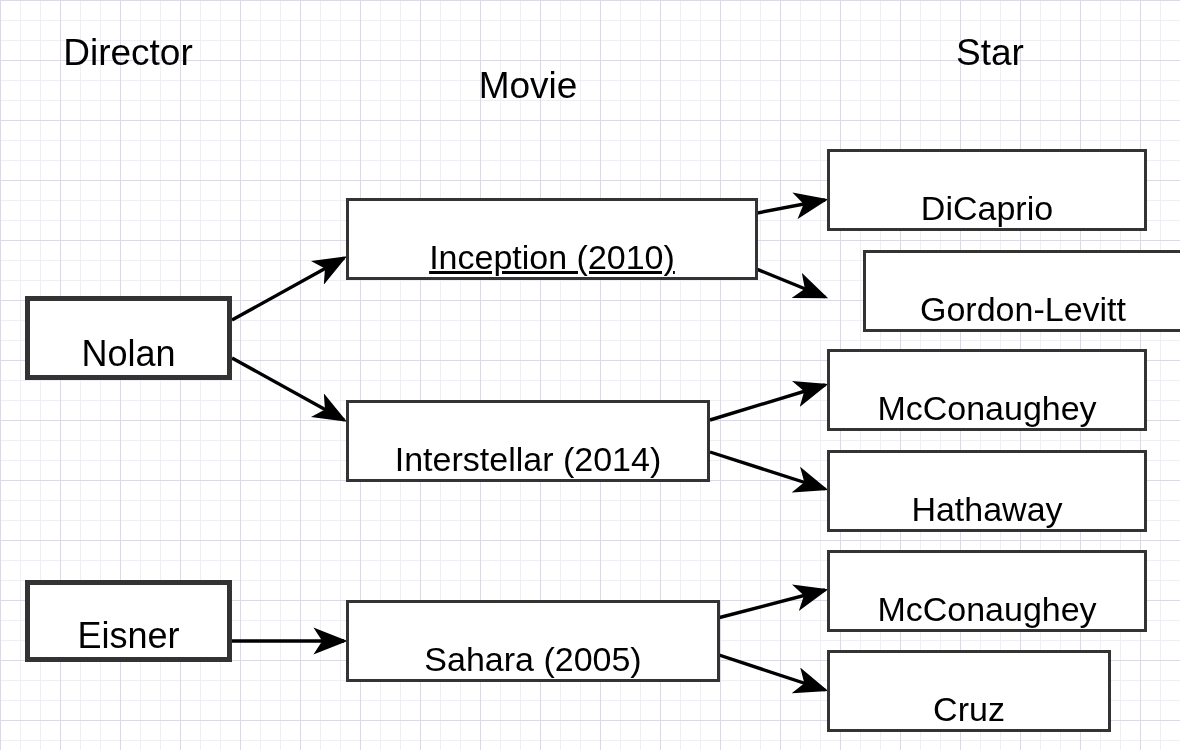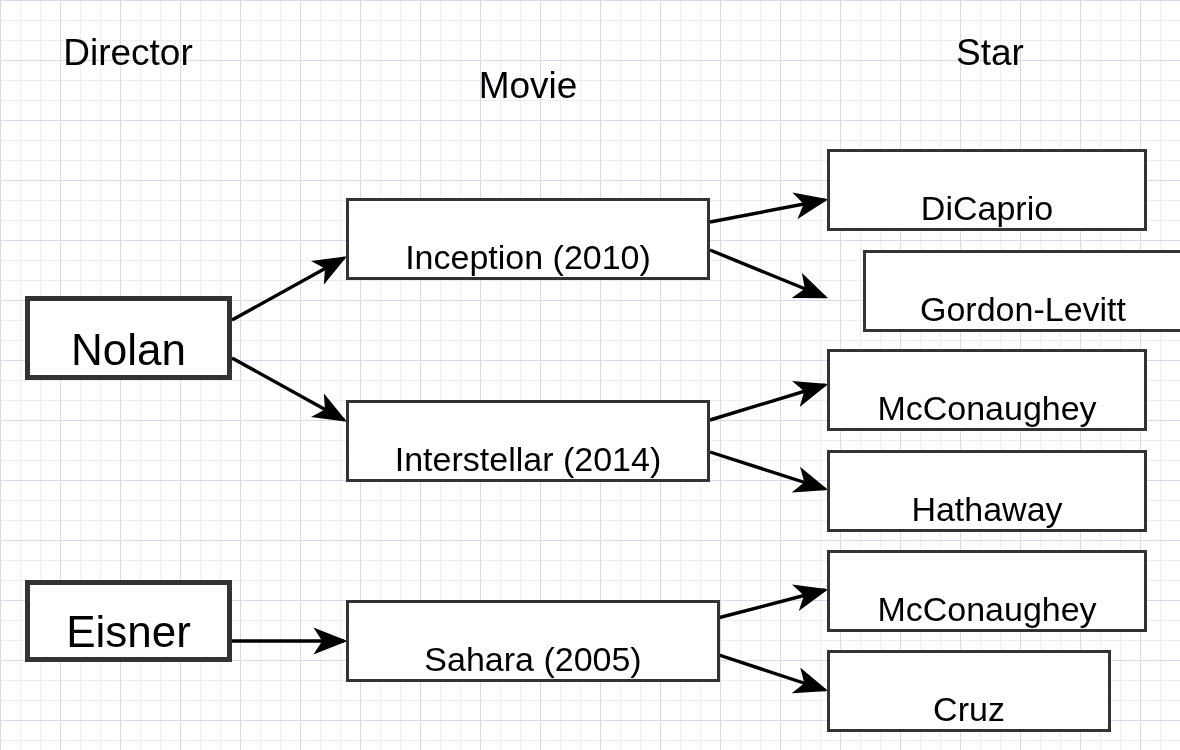"Inception (2010)" div.node { text-decoration: none -> underline; width: 364px -> 412px }
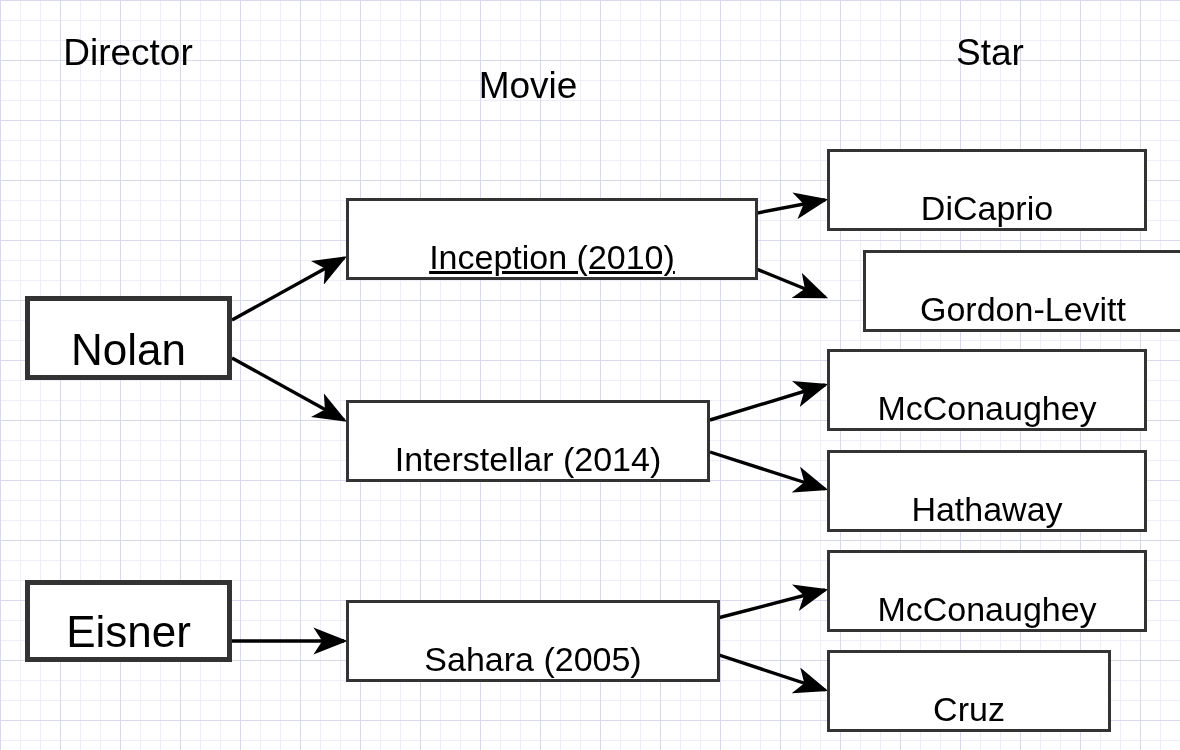"Nolan" .node.director { font-size: 44px -> 36px }
